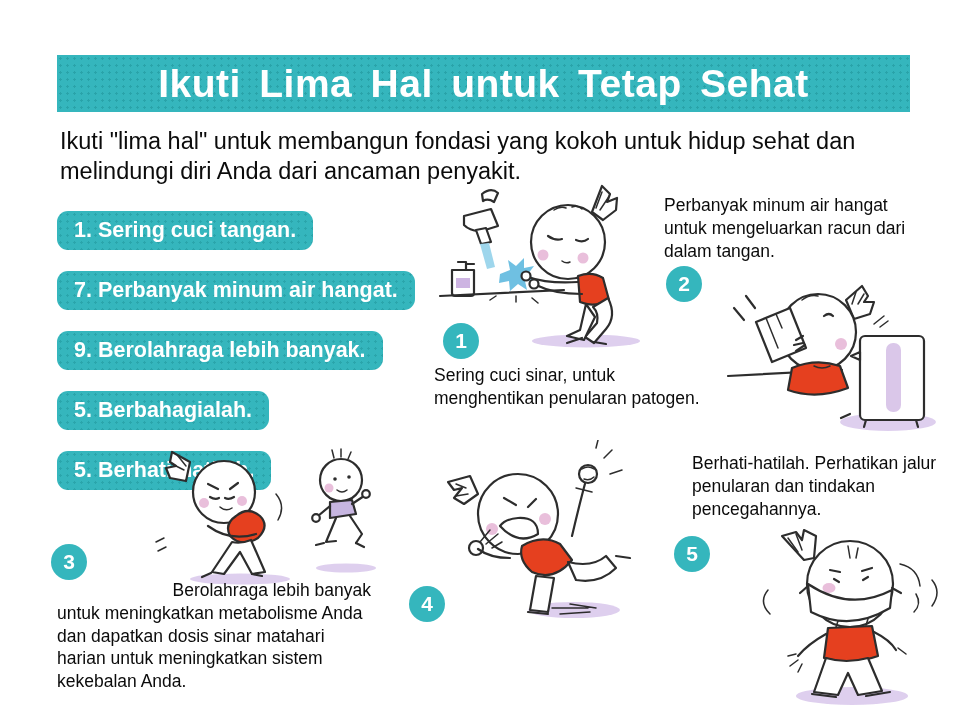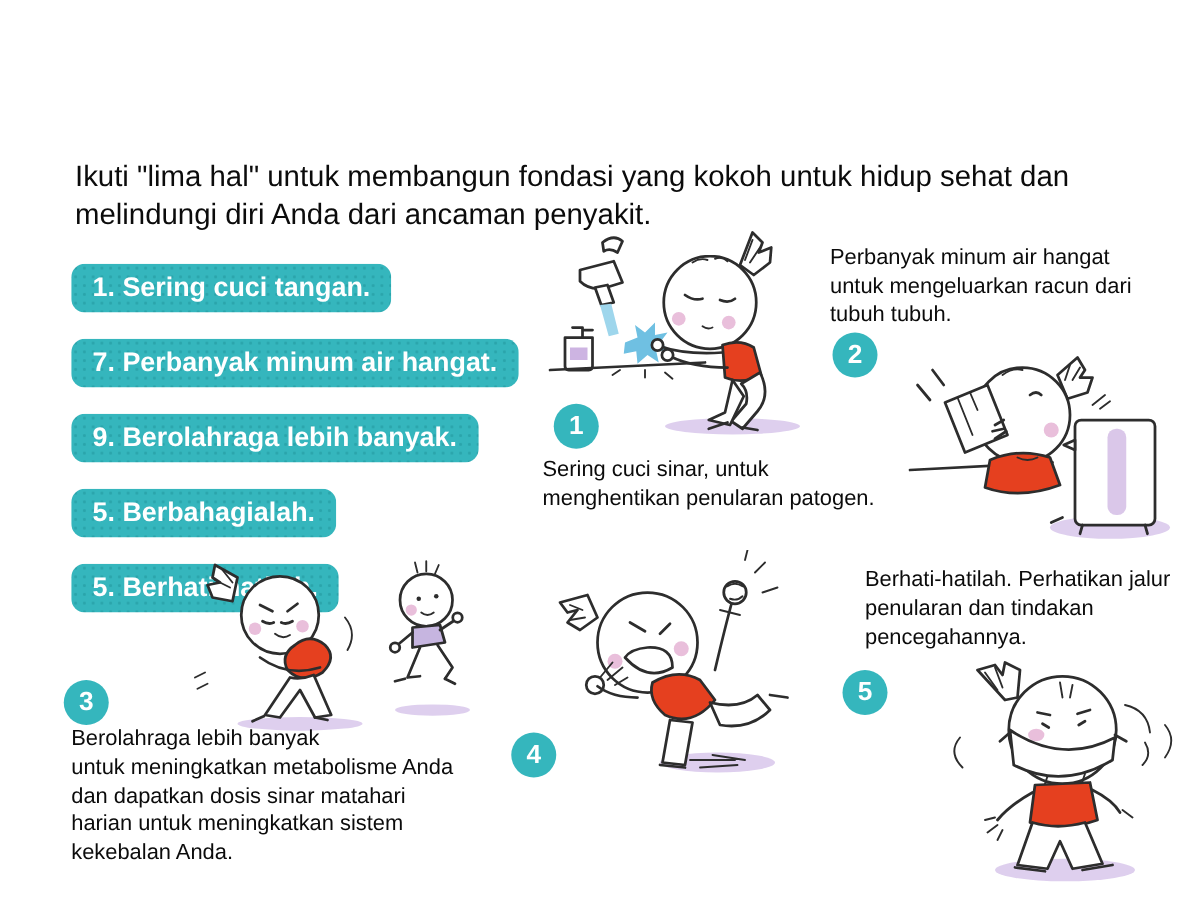"Ikuti Lima Hal untuk Tetap" div.banner { html: none -> <div> <h1>Ikuti Lima Hal untuk Tetap Sehat</h1> </div> }
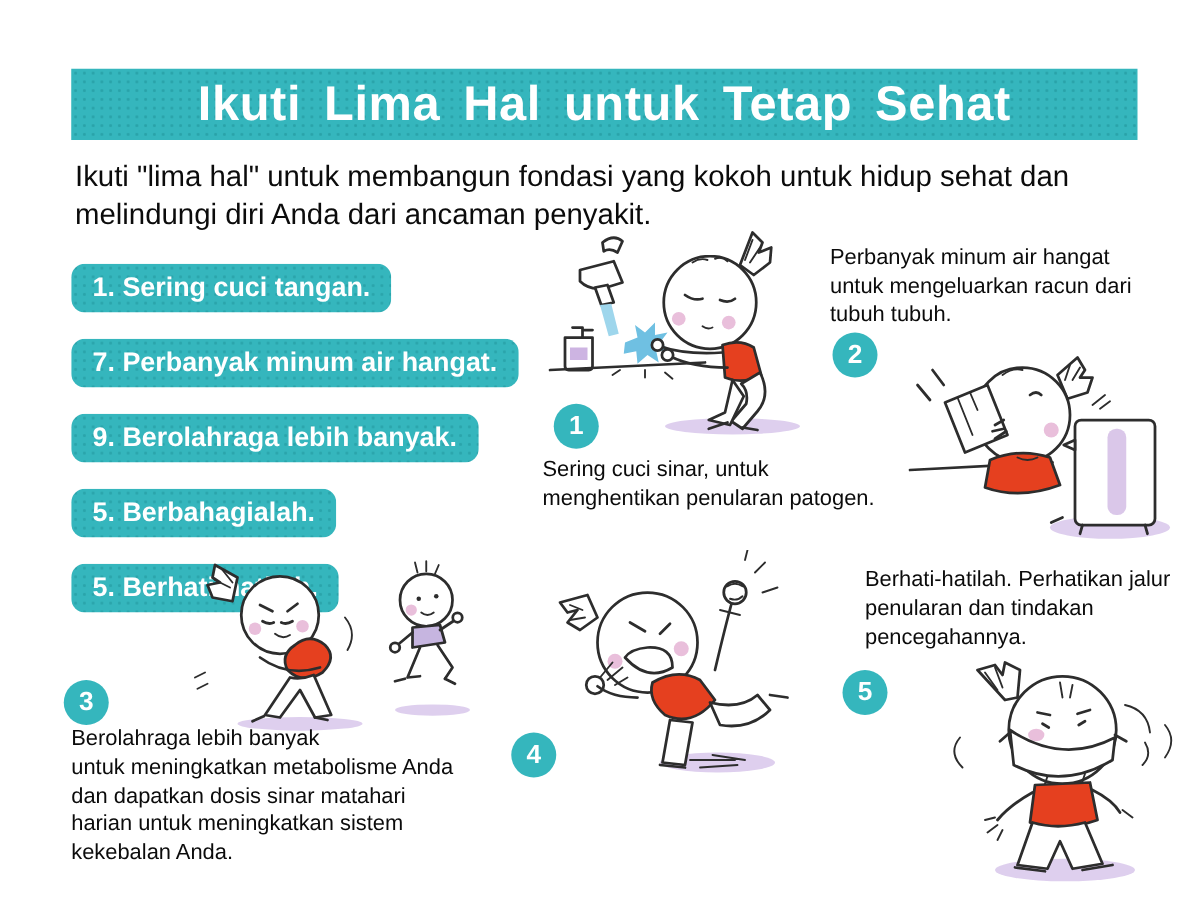"untuk mengeluarkan racun dari tubuh" span { text: tubuh tubuh -> dalam tangan }
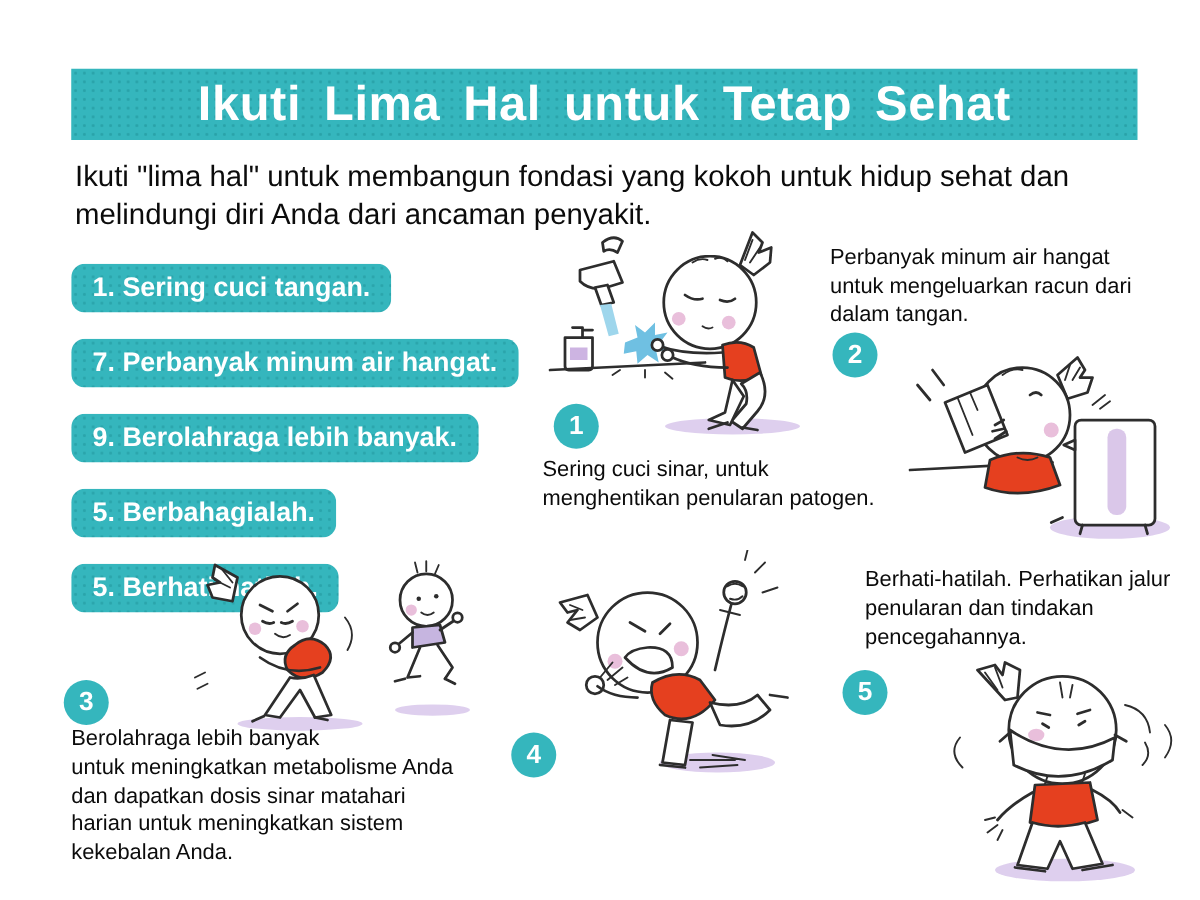"Berolahraga lebih banyak" .cap3 b { text-align: none -> right }
